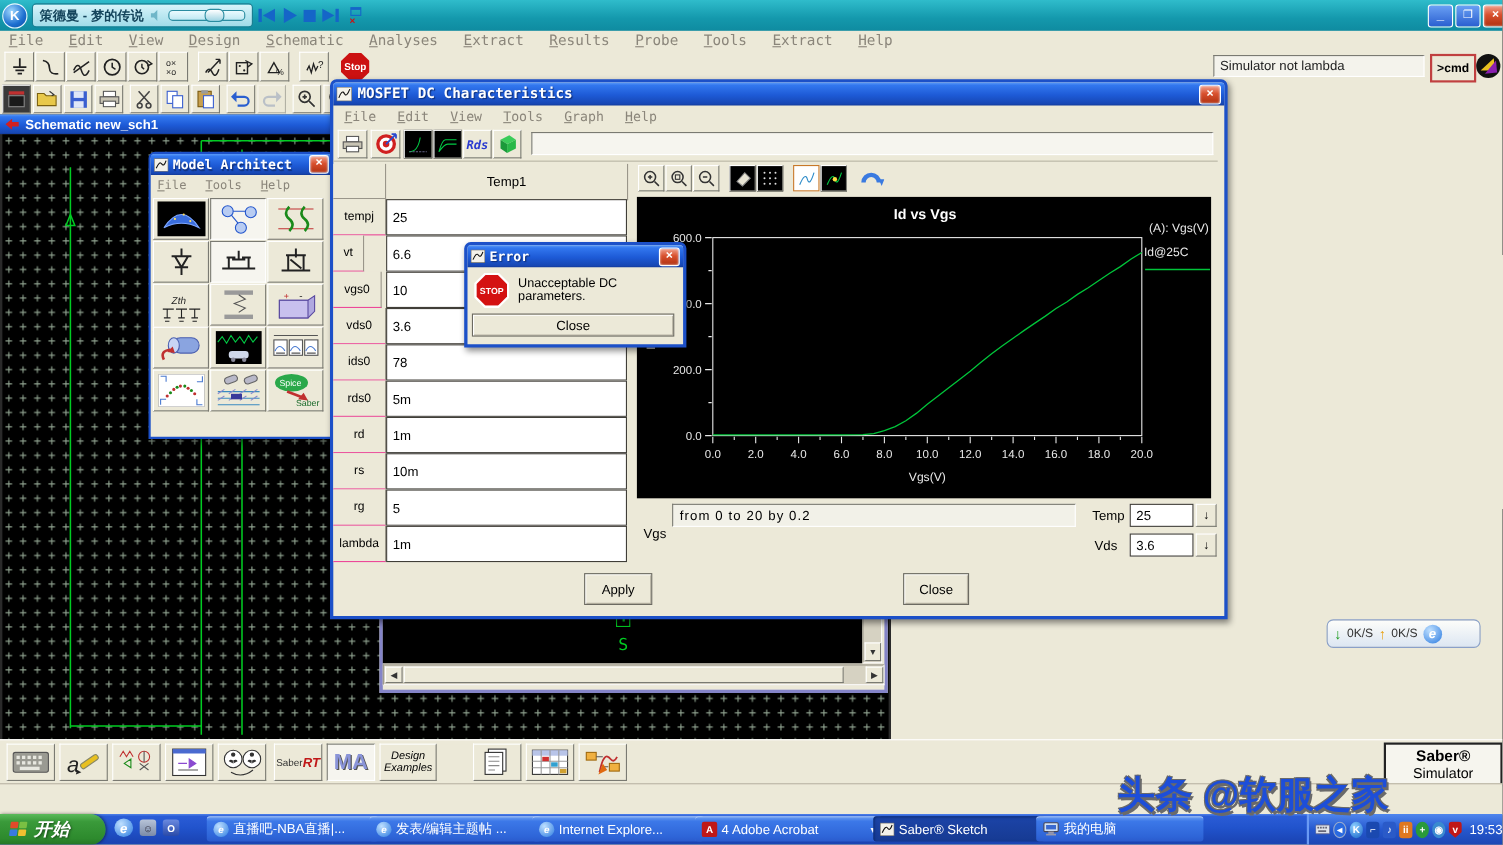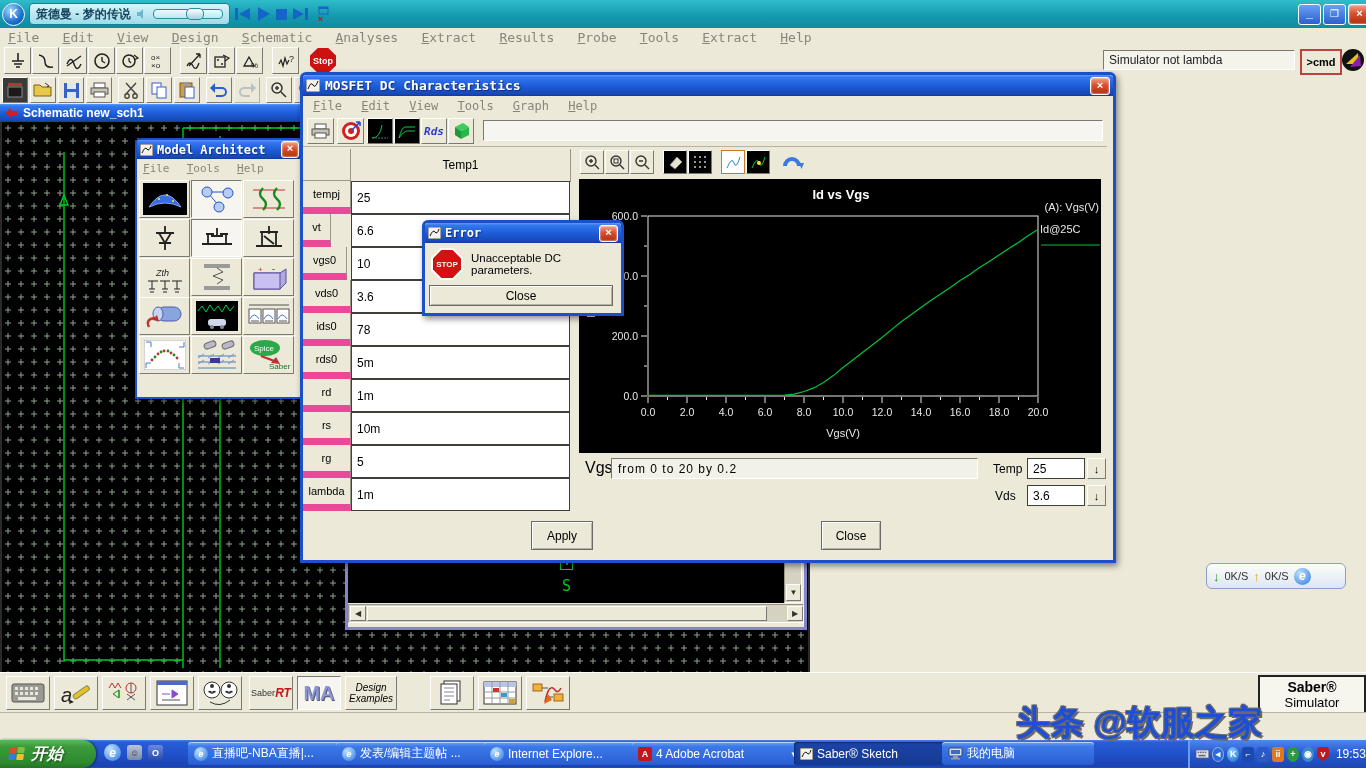"tempj" .plab { border-bottom: 7px solid #ec4899 -> 1px solid #ec4899 }
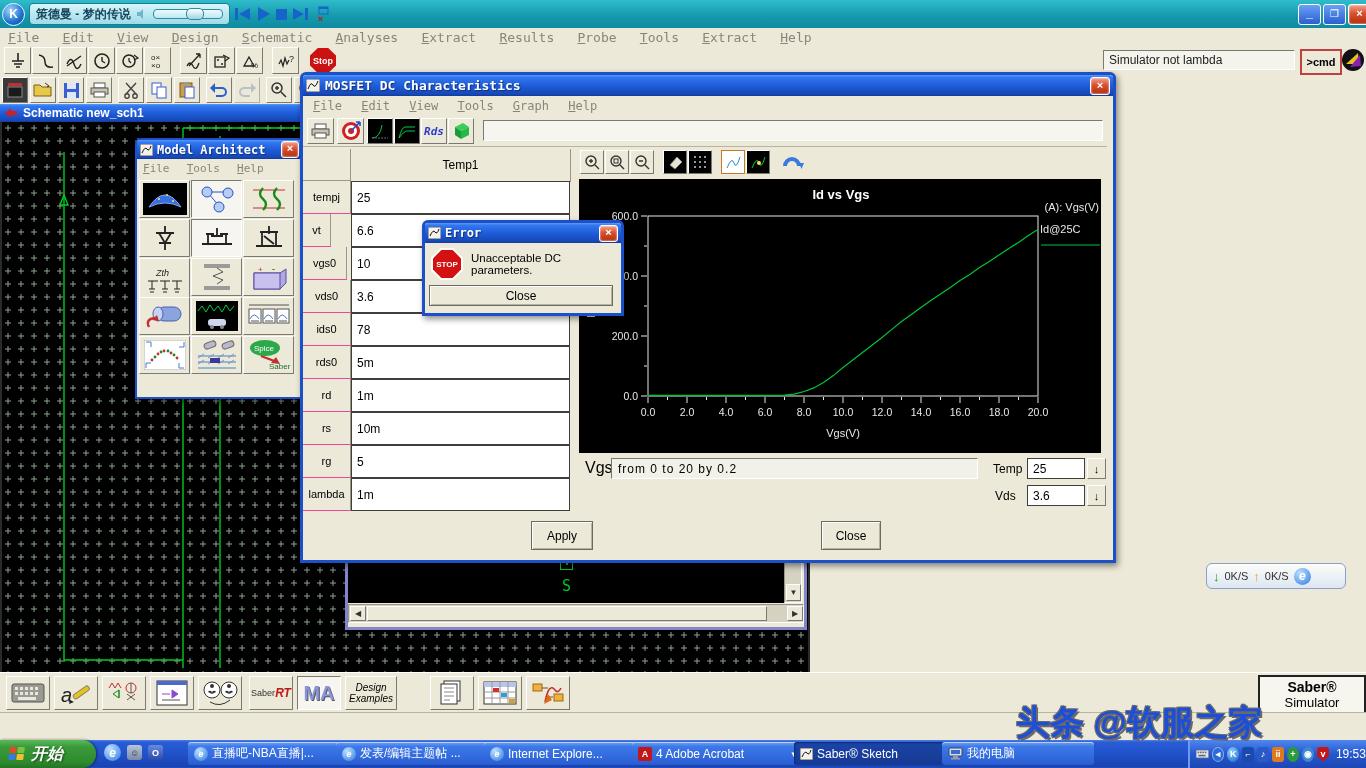"Vgs" span.abs { font-size: 16px -> 12px; top: 384px -> 403px }
